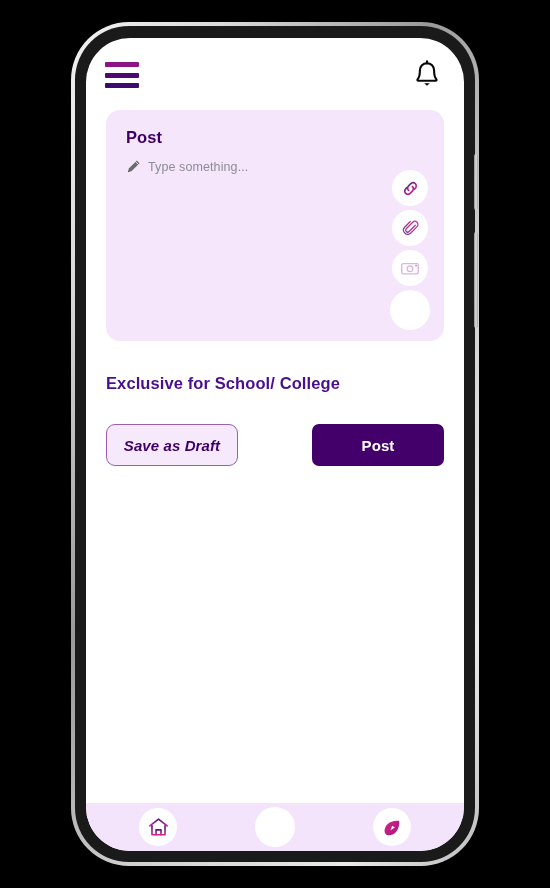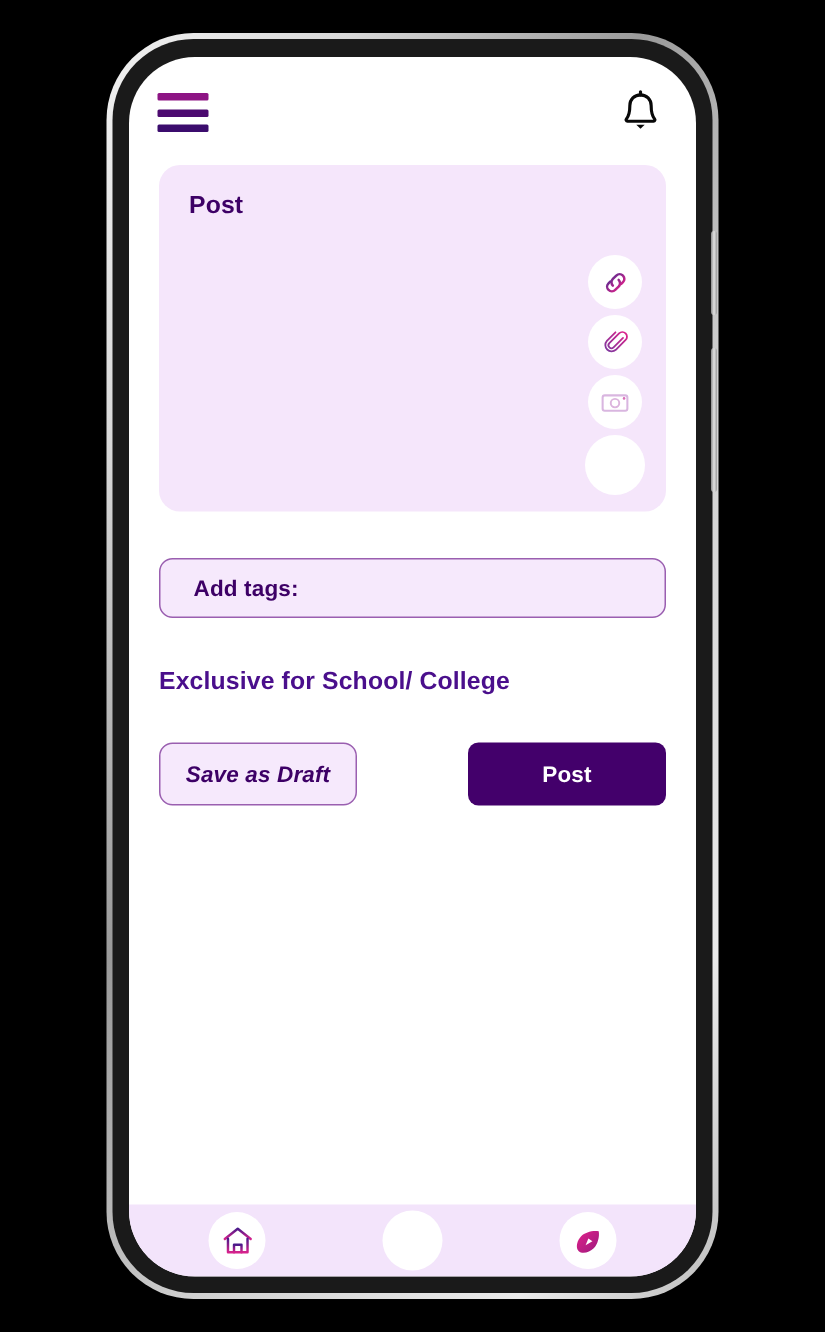"Type something..." div { html: none -> <div> <span> <svg> <path></path> <path></path> <path></path> </svg> </span> <span>Type something...</span> </div> }
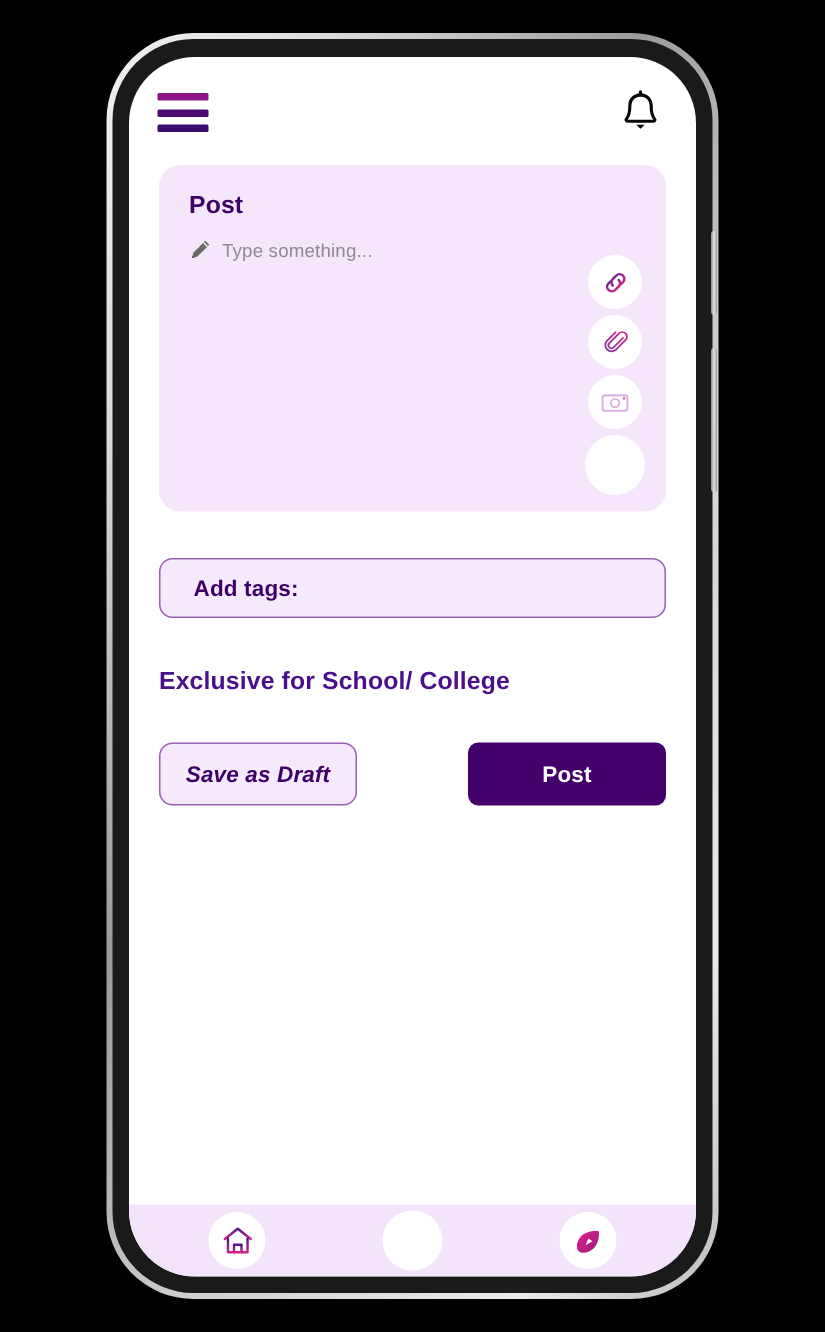"Add tags:" div { html: <div> <span>Add tags:</span> </div> -> none }
